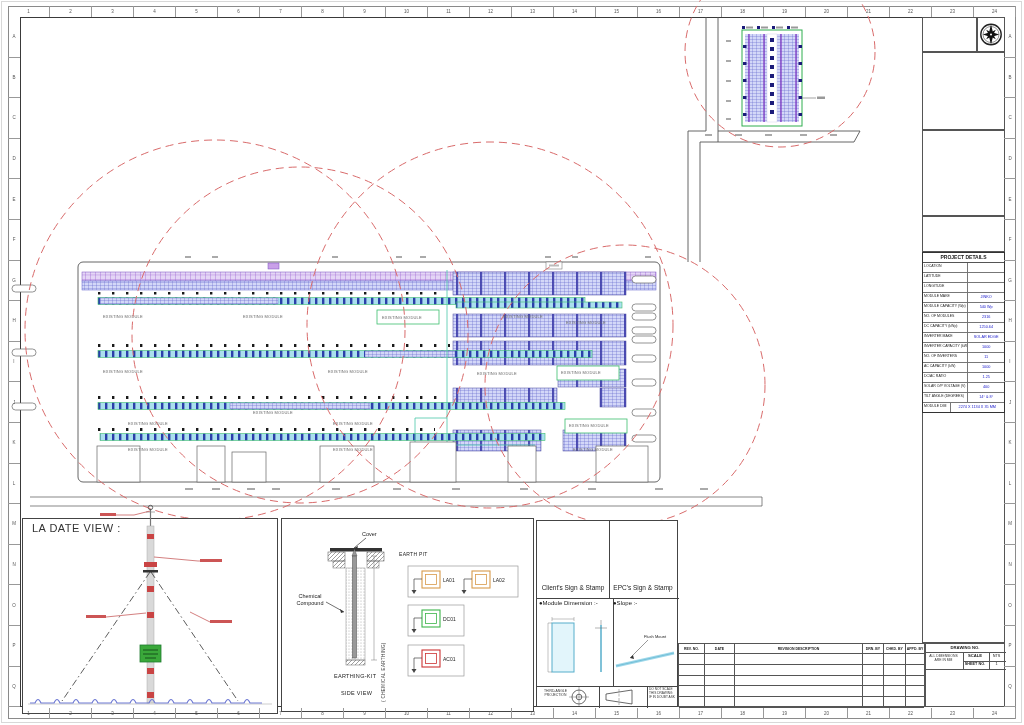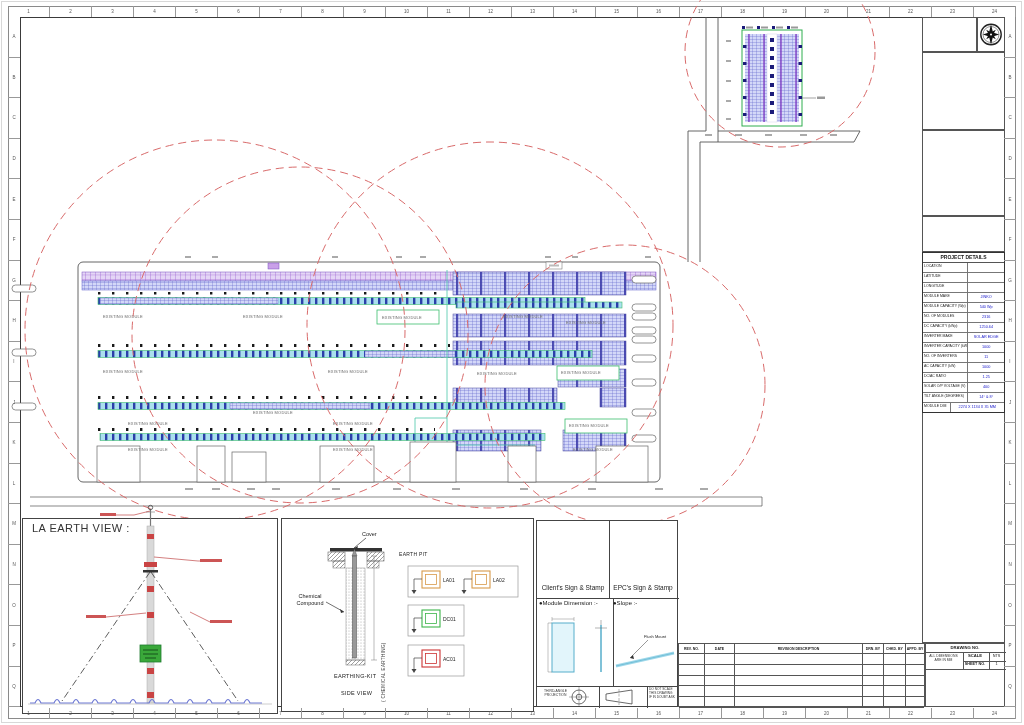"LA EARTH VIEW :" div.lbl { text: EARTH -> DATE }
